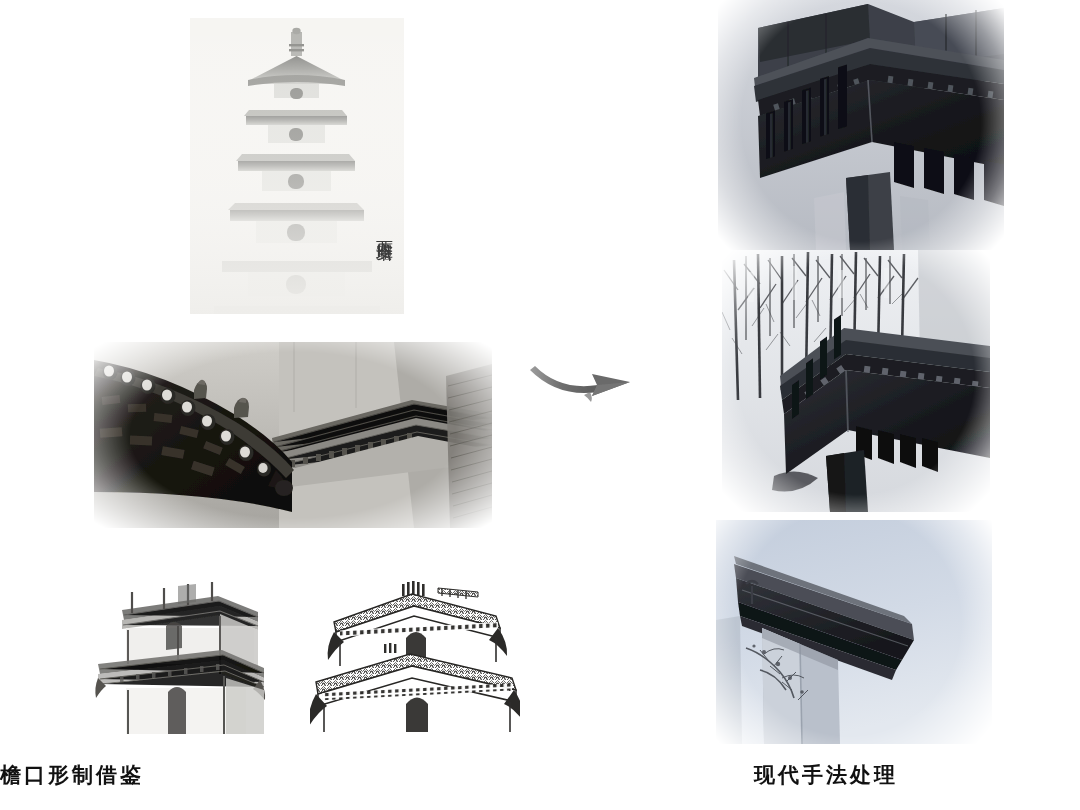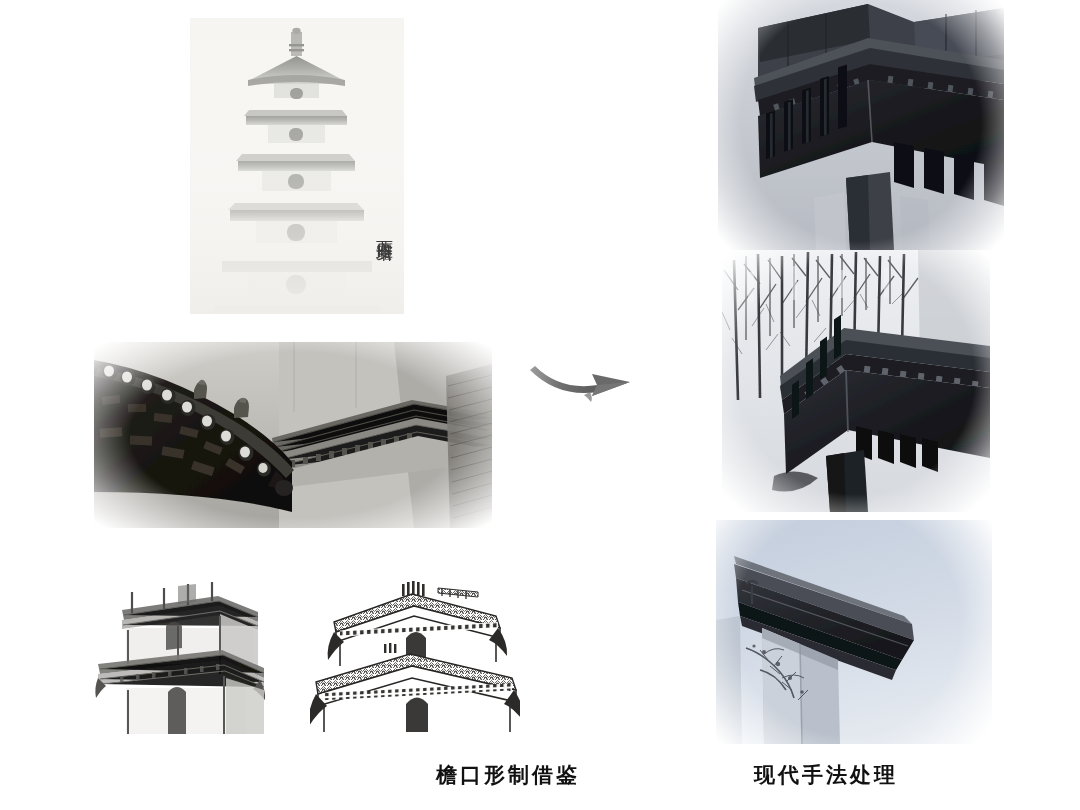"檐口形制借鉴" #caption-left { text-align: right -> left }
